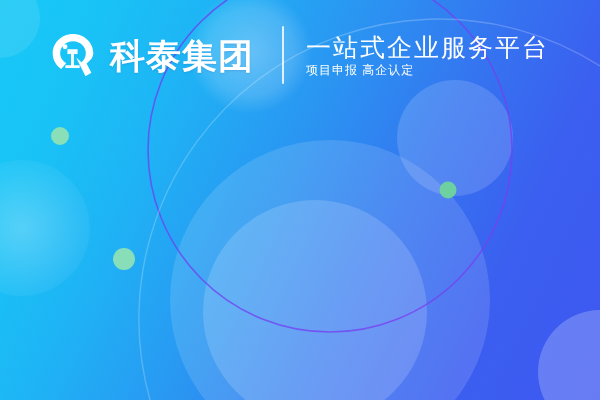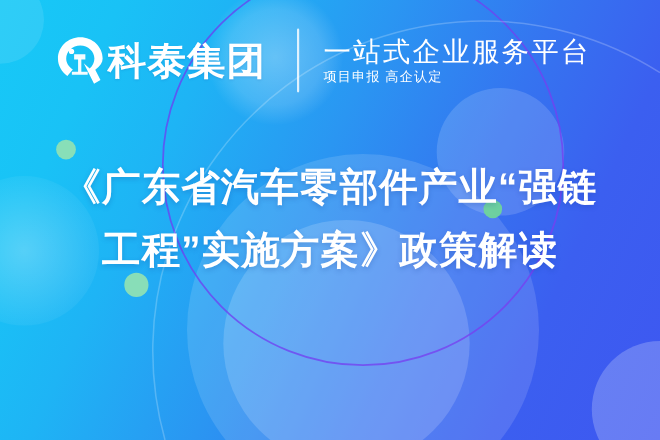"科泰集团" .brand { gap: none -> 12px }
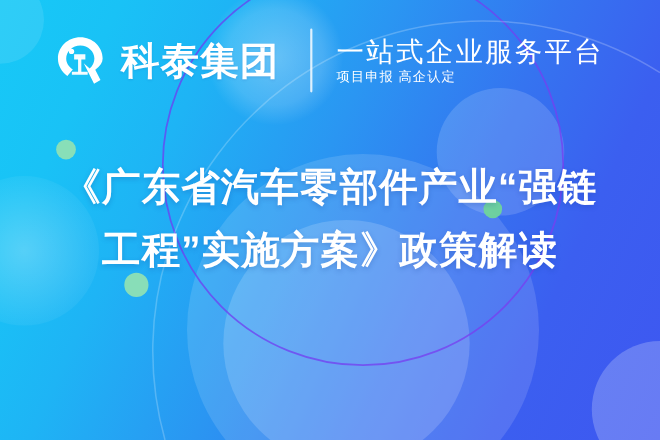"《广东省汽车零部件产业“强链" div.title-block { html: <div> <div>《广东省汽车零部件产业“强链</div> <div>工程”实施方案》政策解读</div> </div> -> none }
